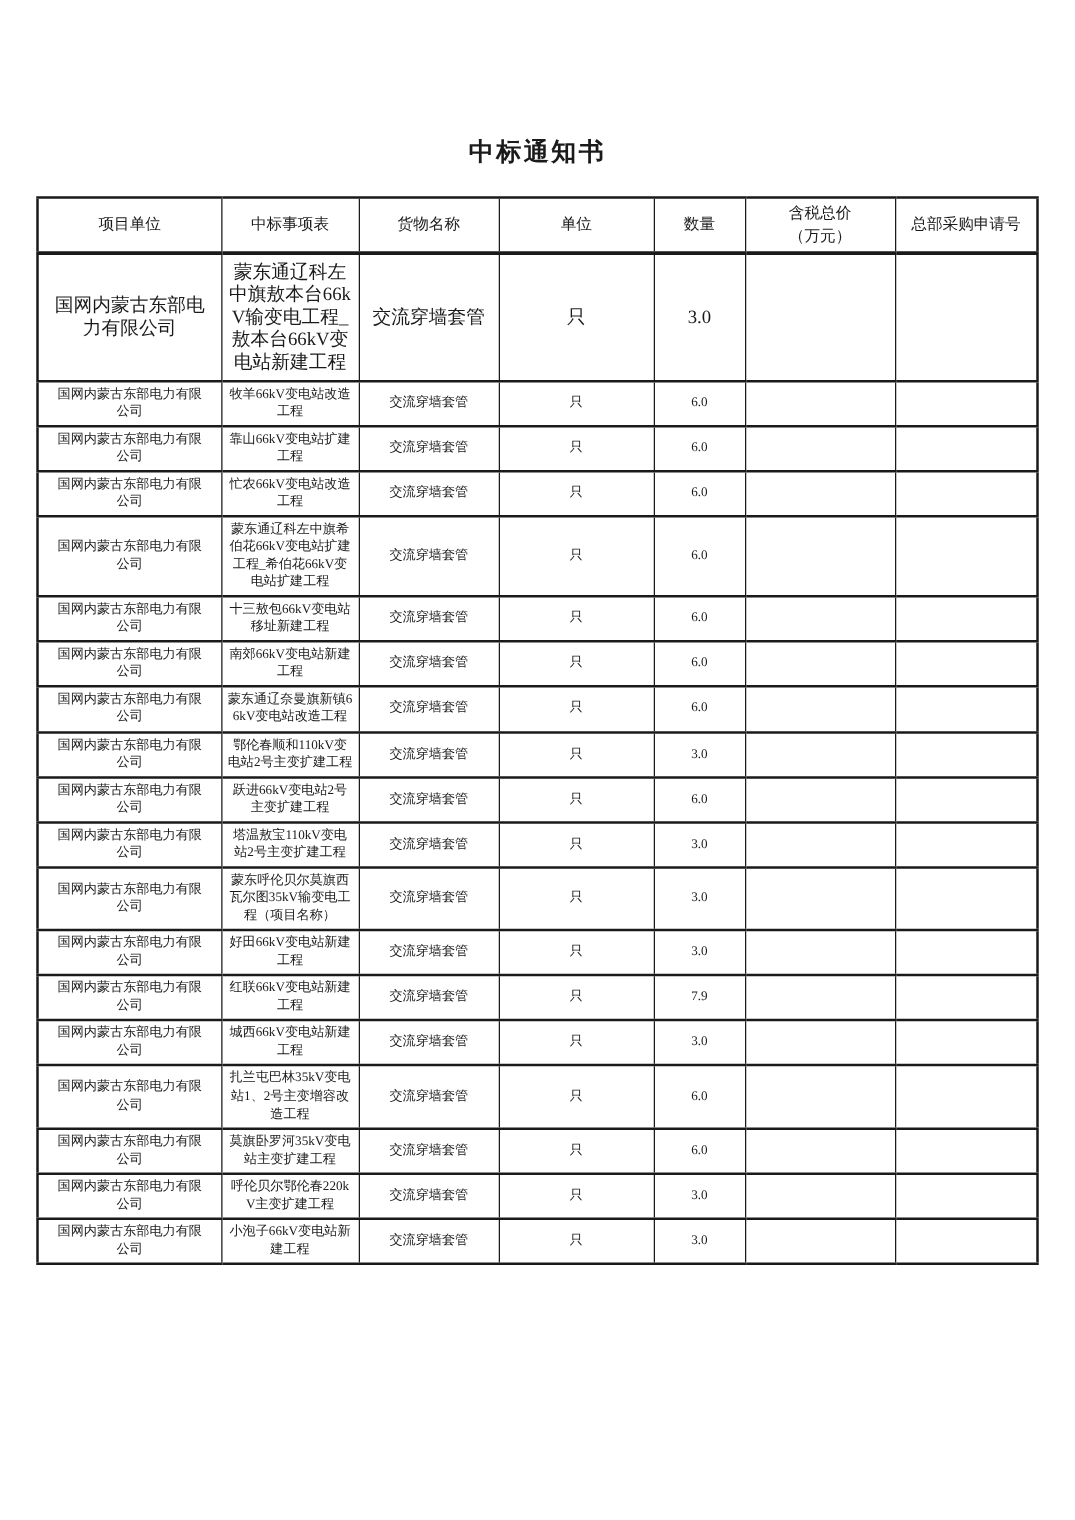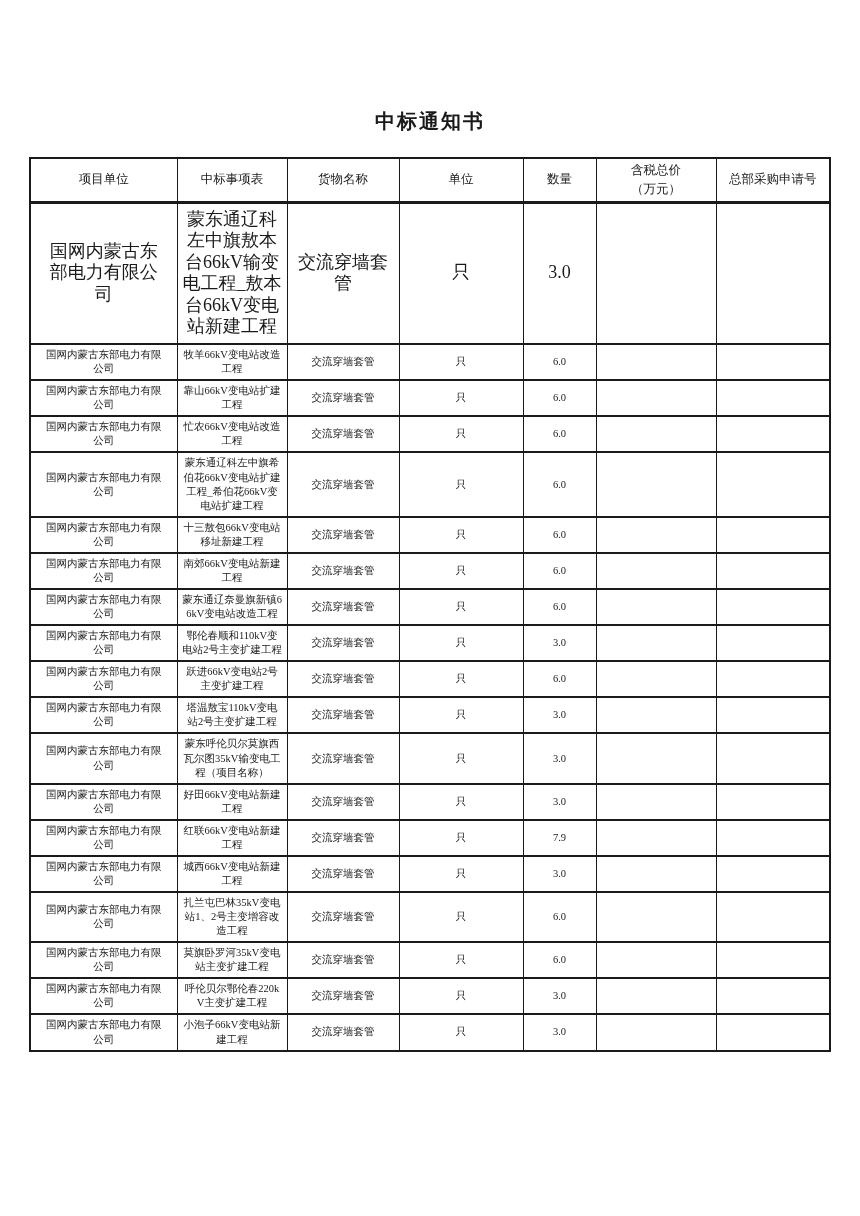"蒙东通辽科左中旗敖本台66kV输变电工程_敖本台66kV变电站新建工程" .award-table tbody tr:first-child td { font-size: 18px -> 15px }
